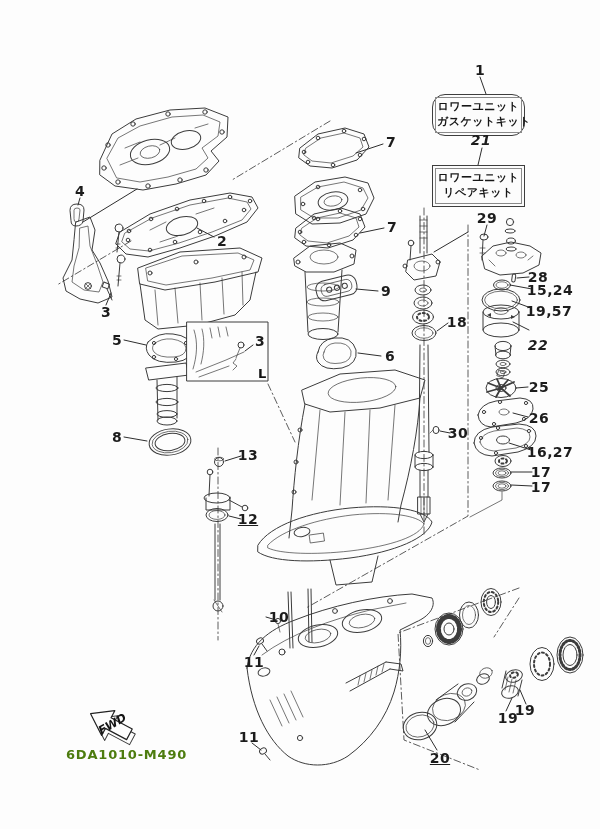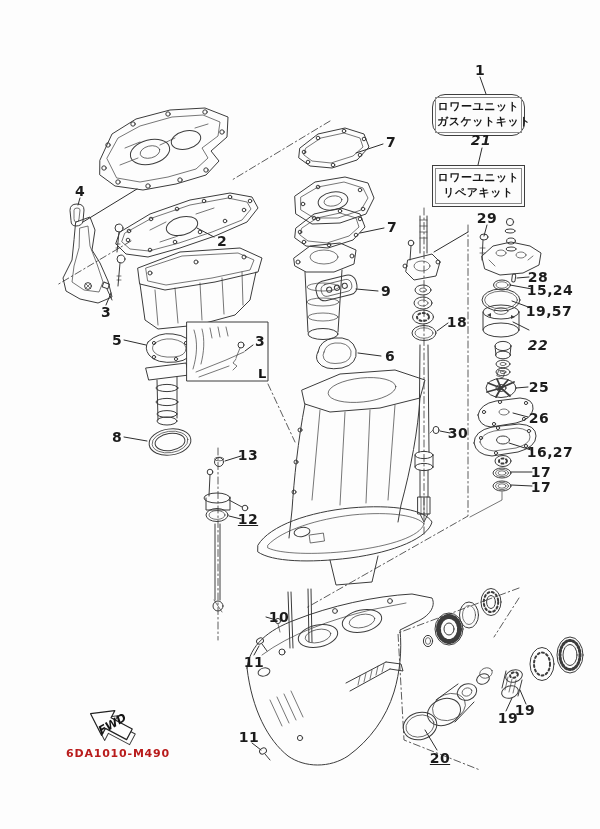"6DA1010-M490" .code-label { color: #b91c1c -> #4d7c0f; font-size: 11px -> 13px }
